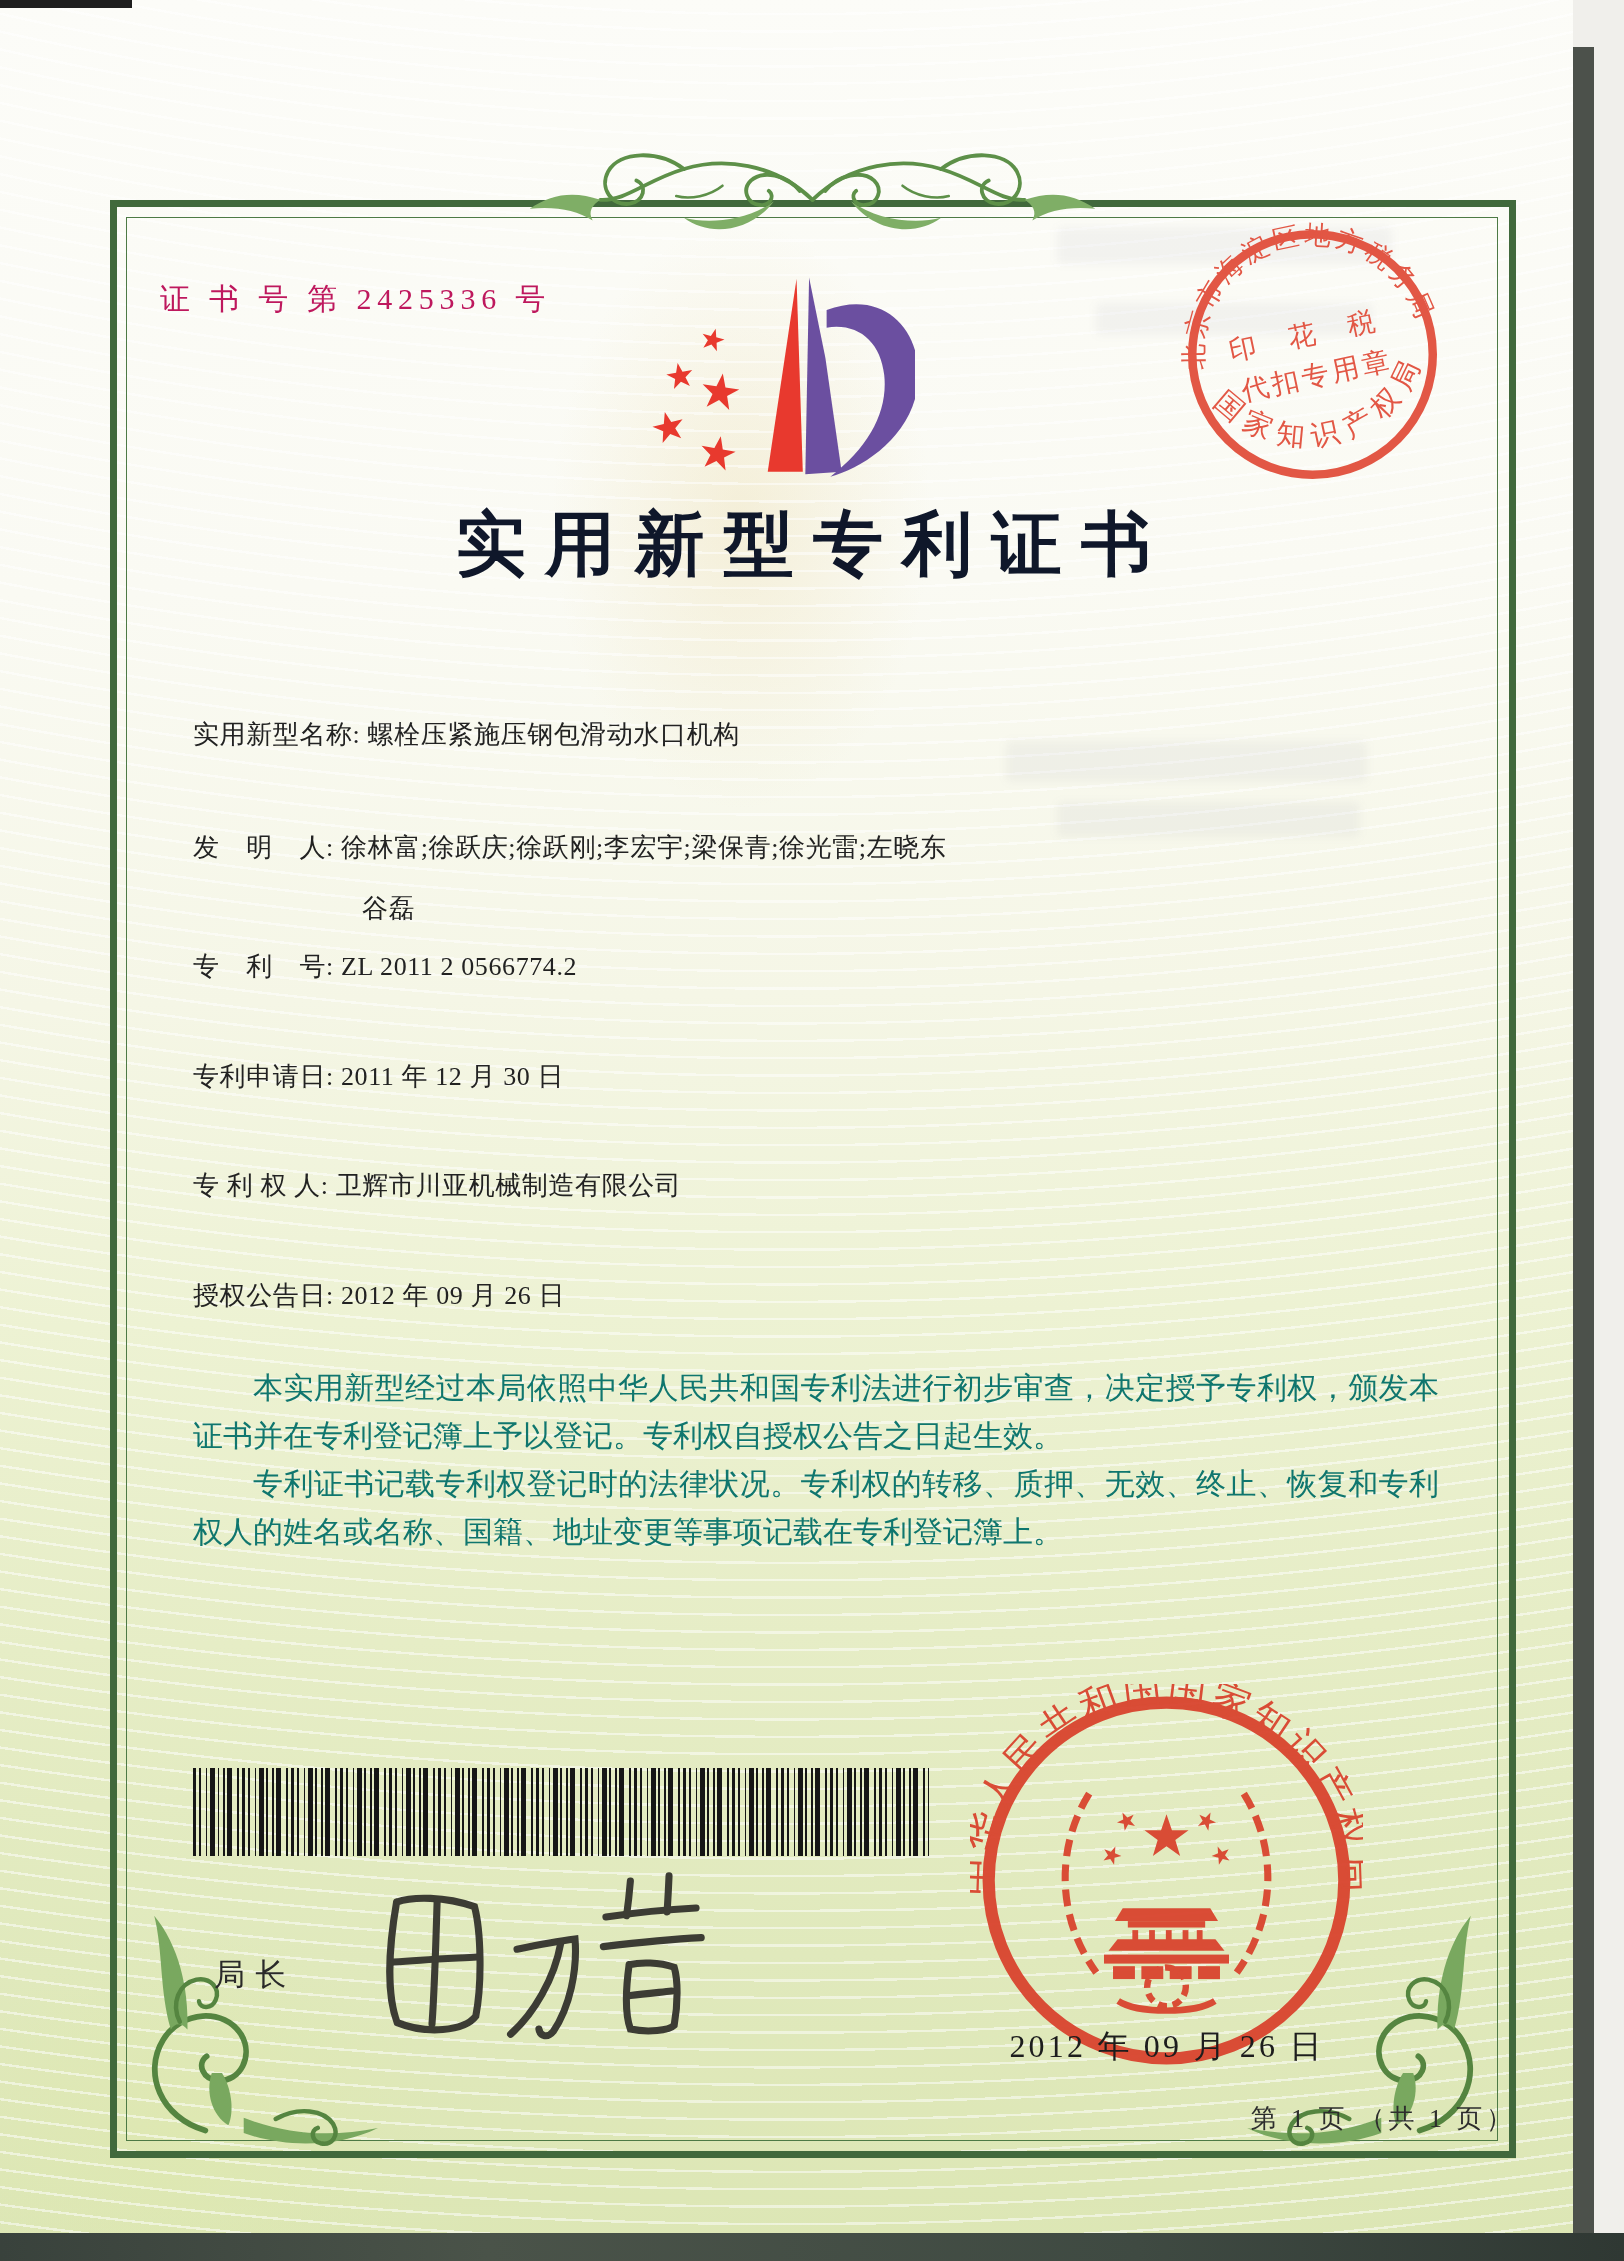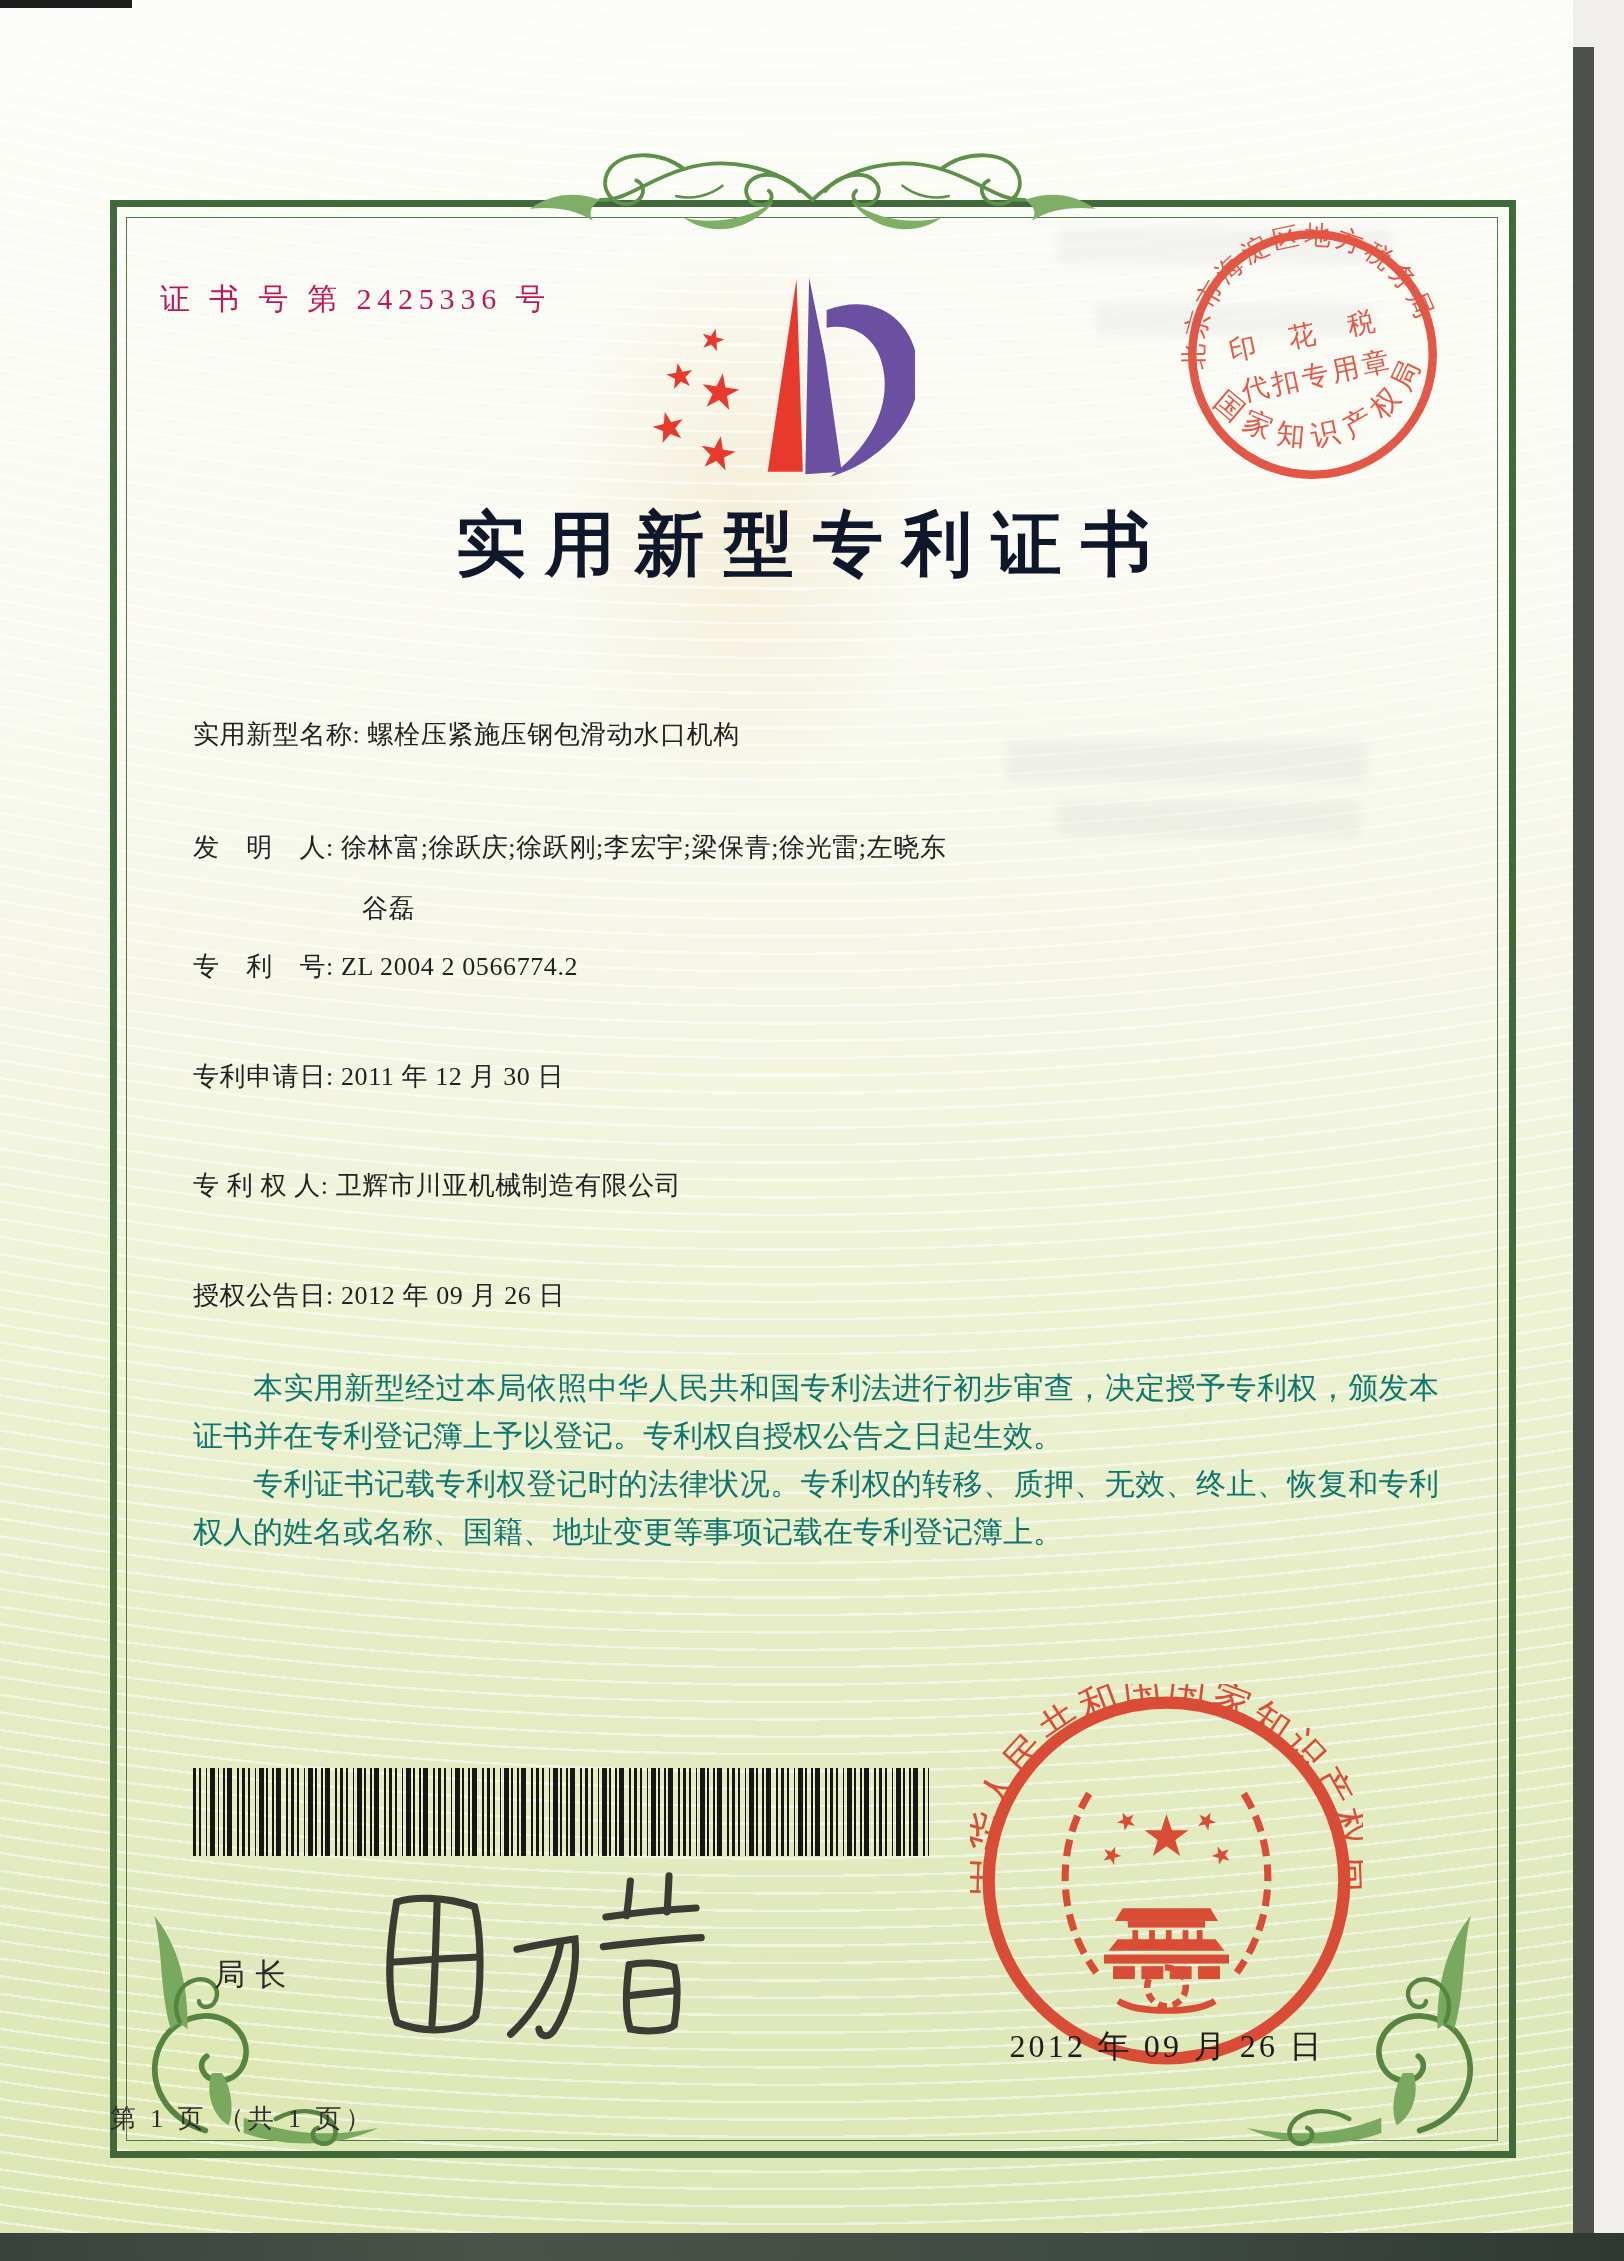"ZL 2004 2 0566774.2" span { text: 2004 -> 2011 }
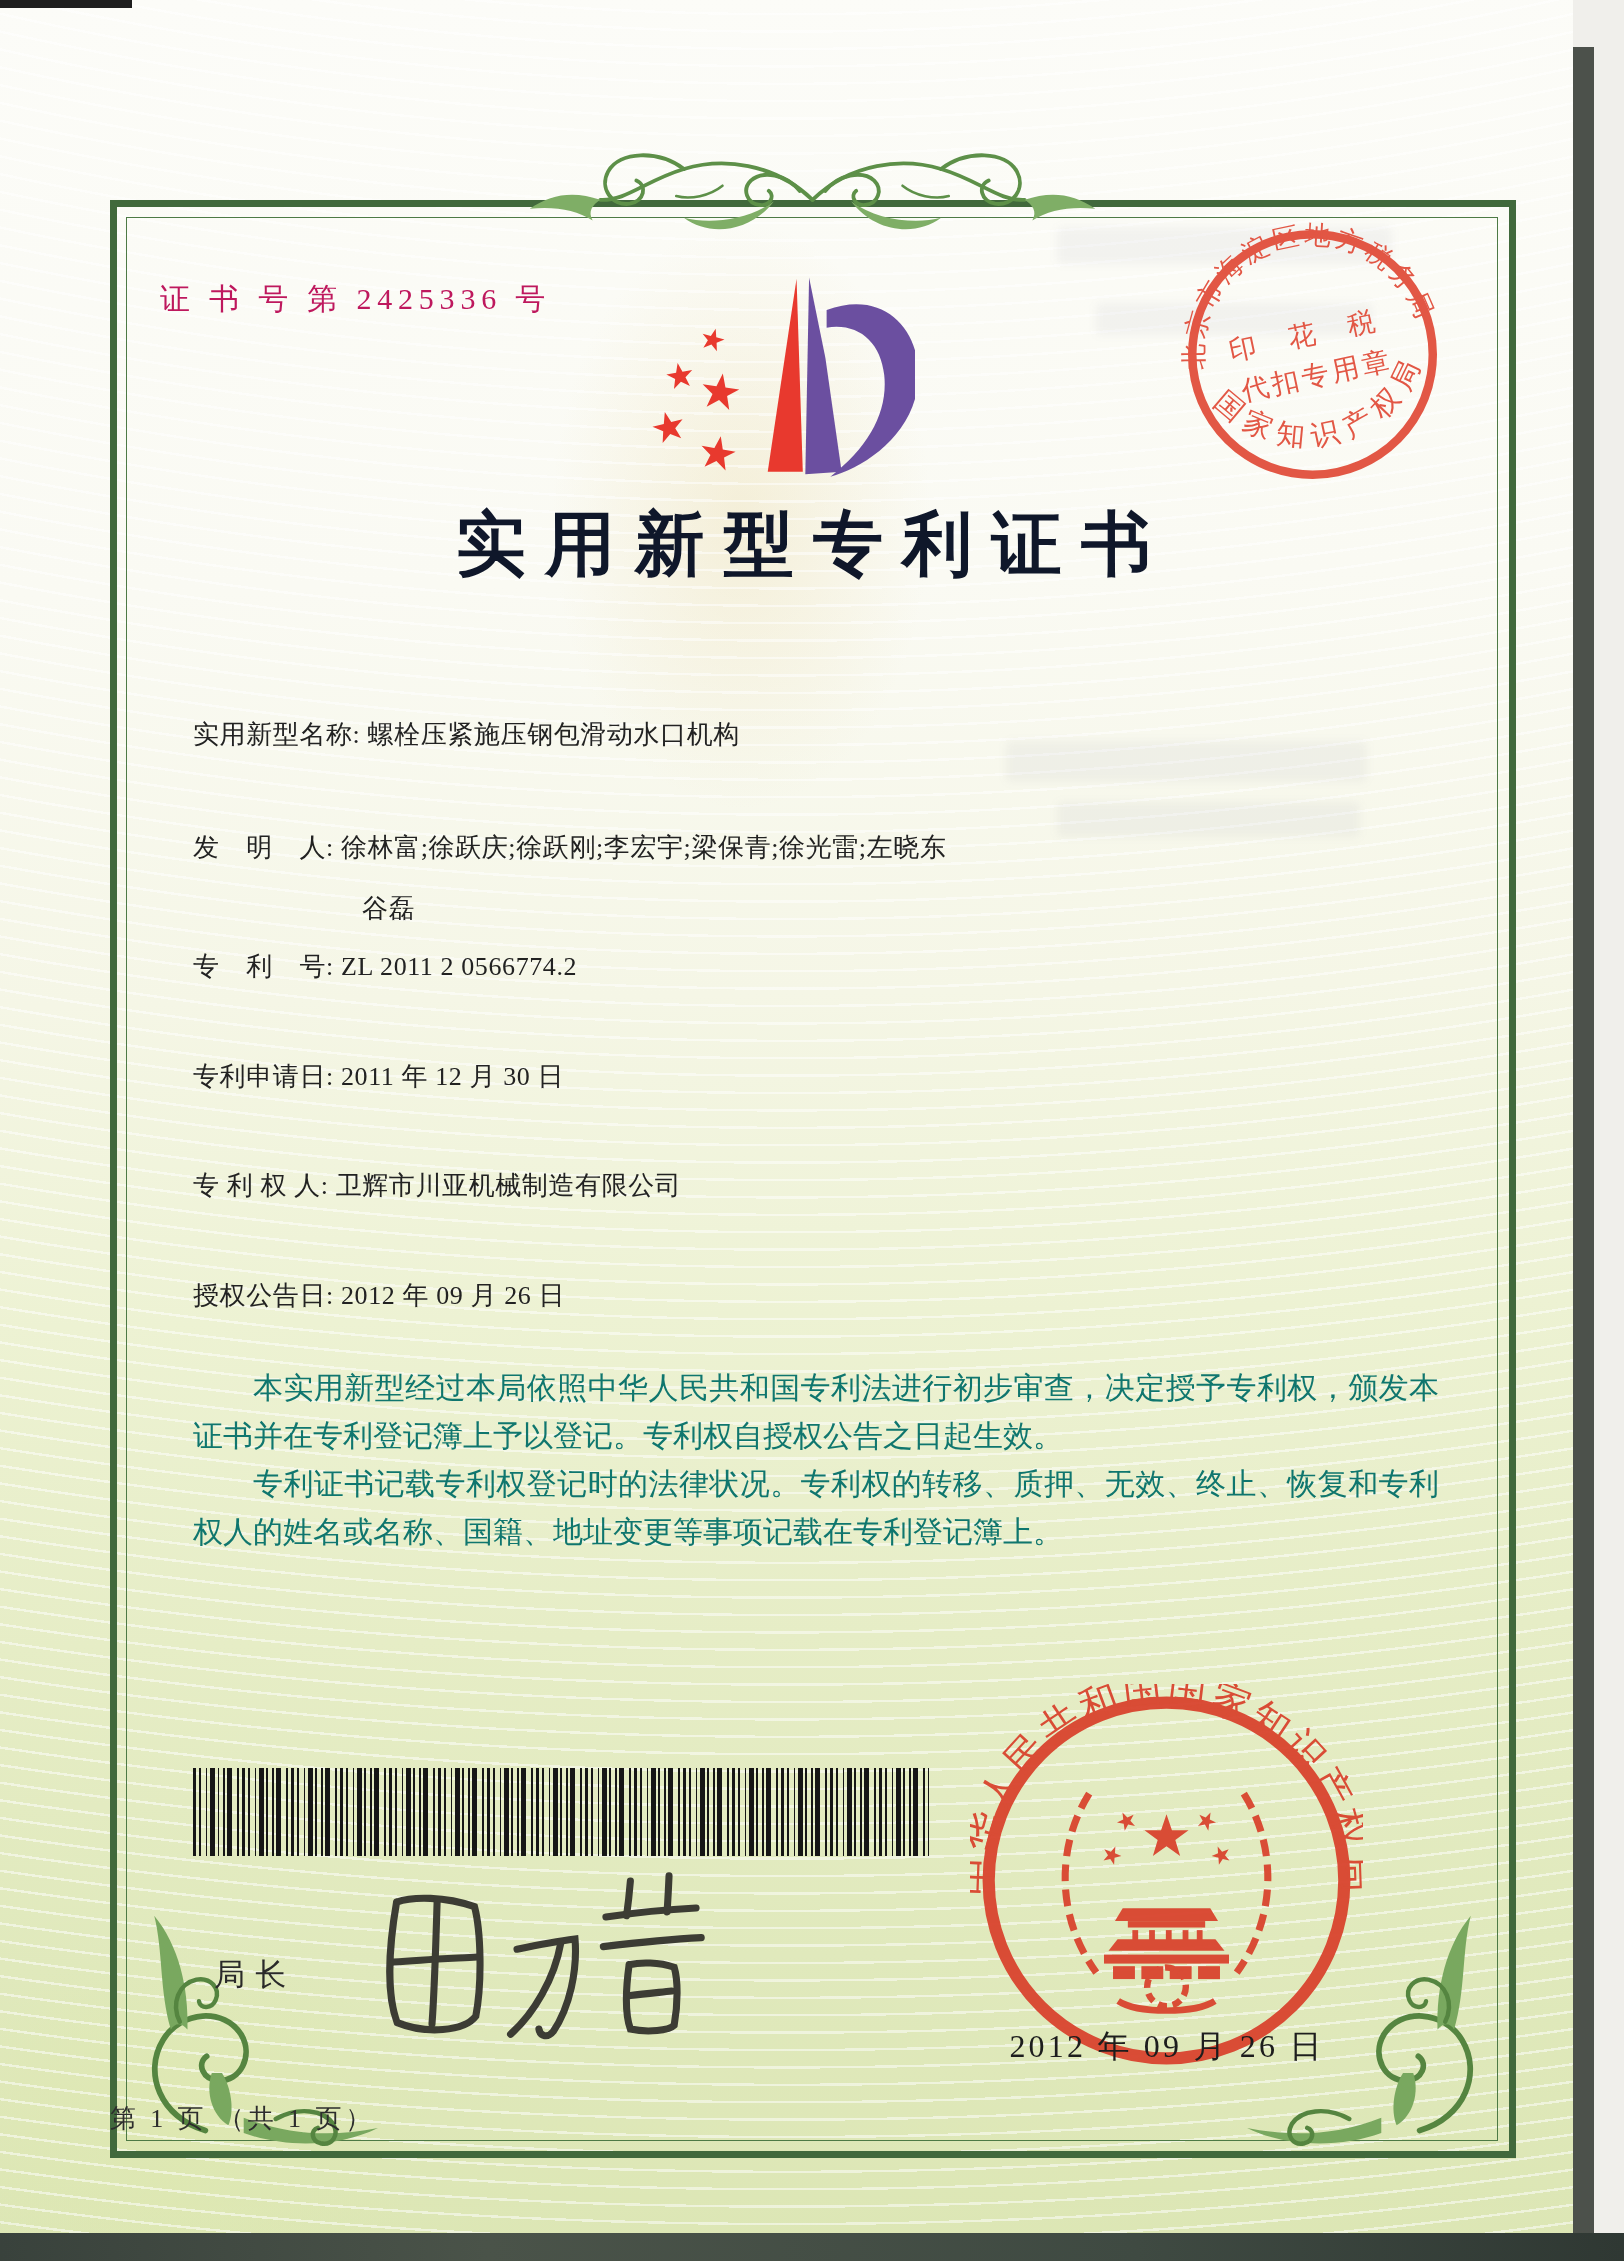"第 1 页 （共 1" .footer { text-align: left -> right }
